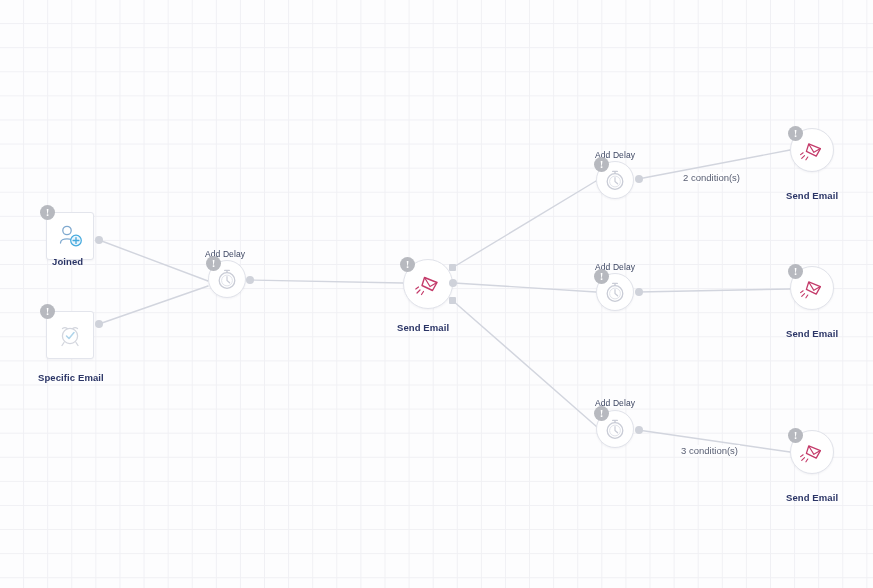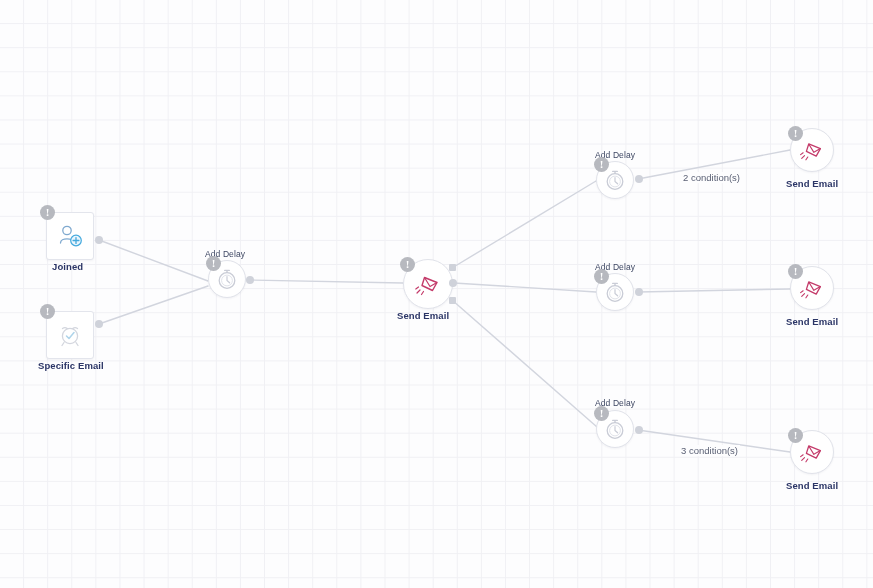"Send Email" .node-label { margin-top: none -> 12px }
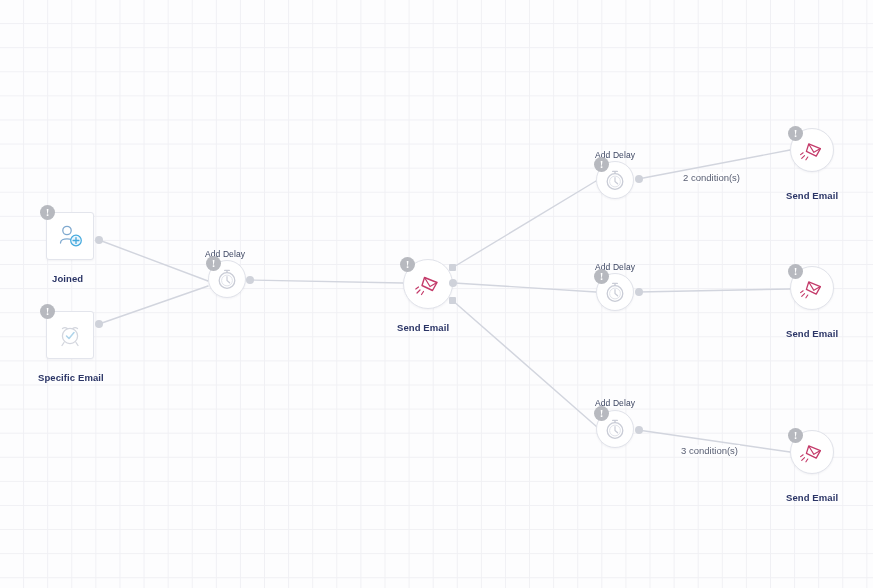"Joined" div.node-label { top: 261px -> 244px }
